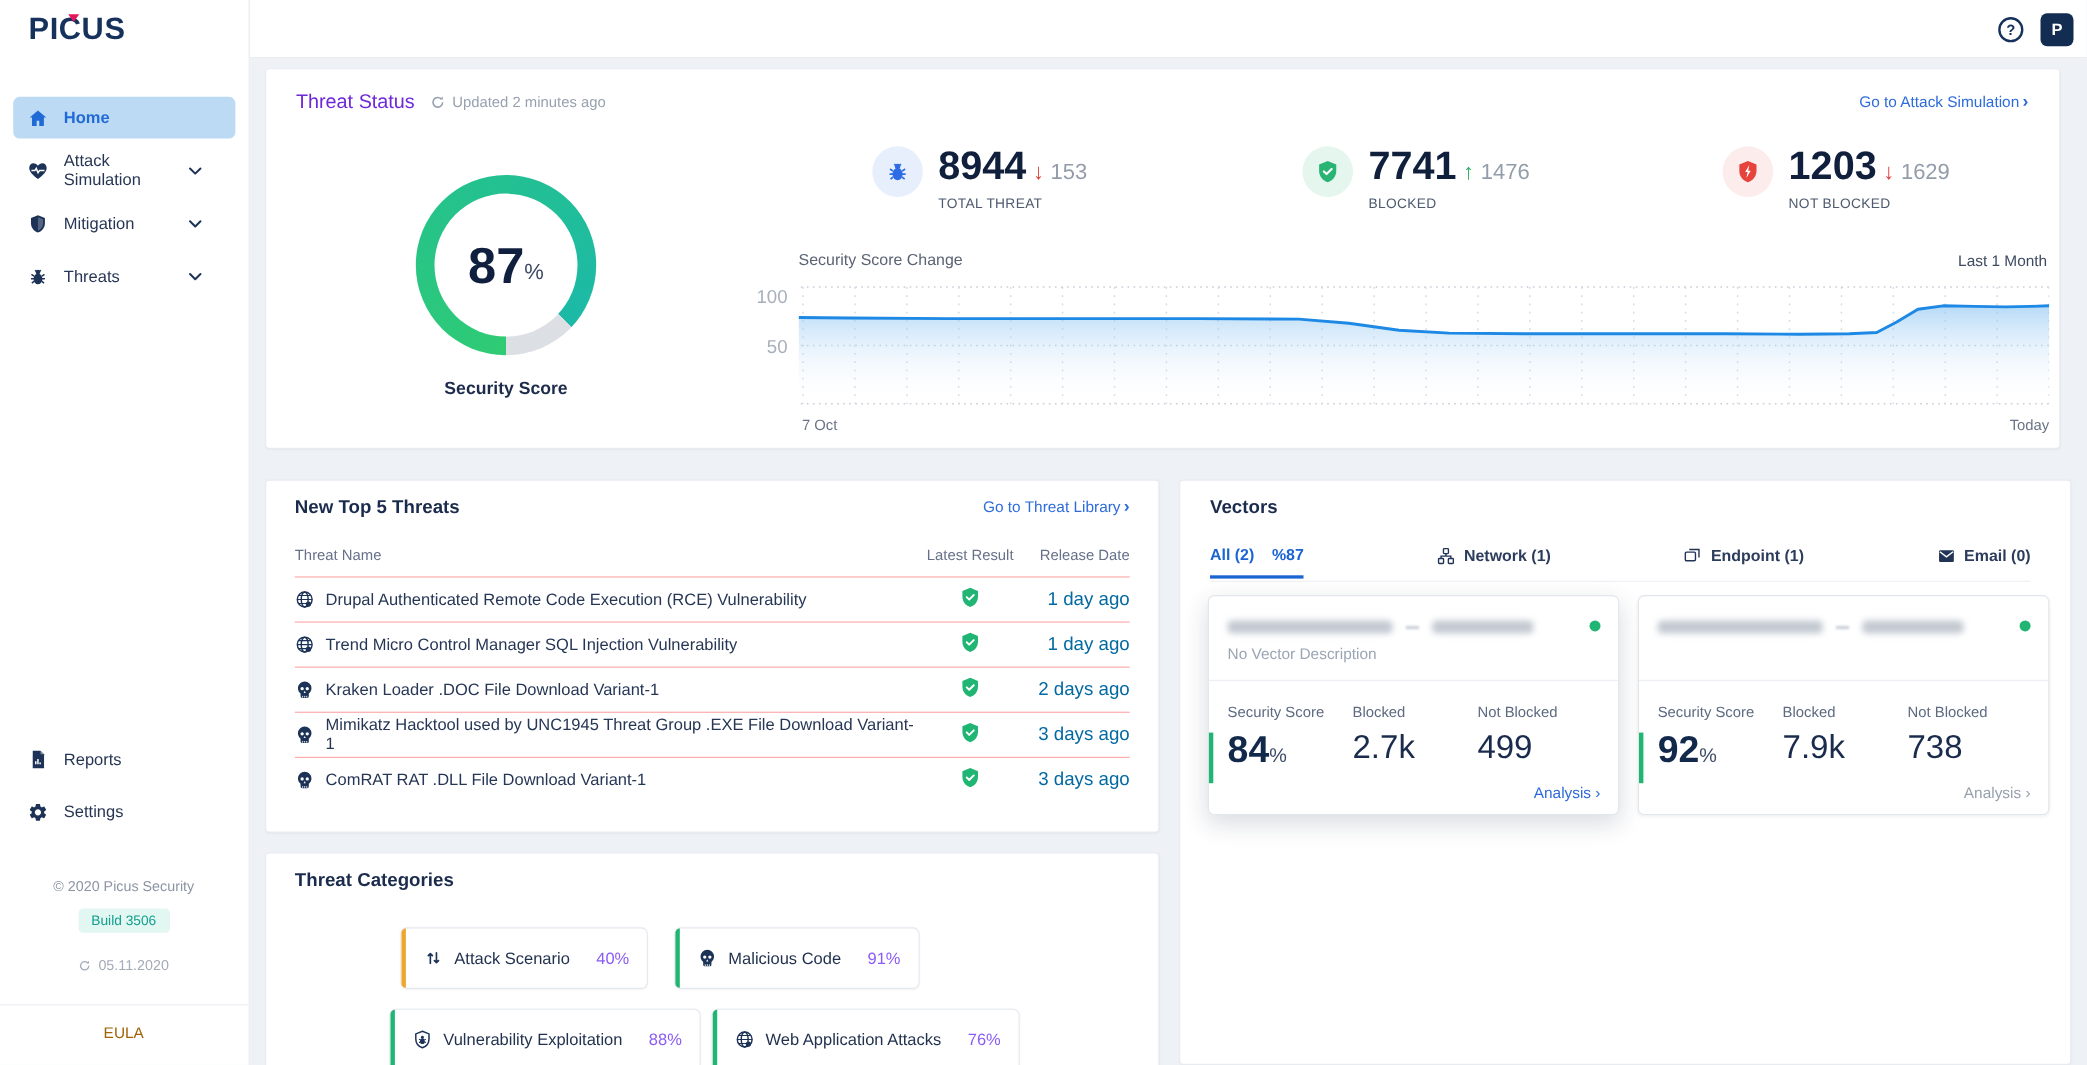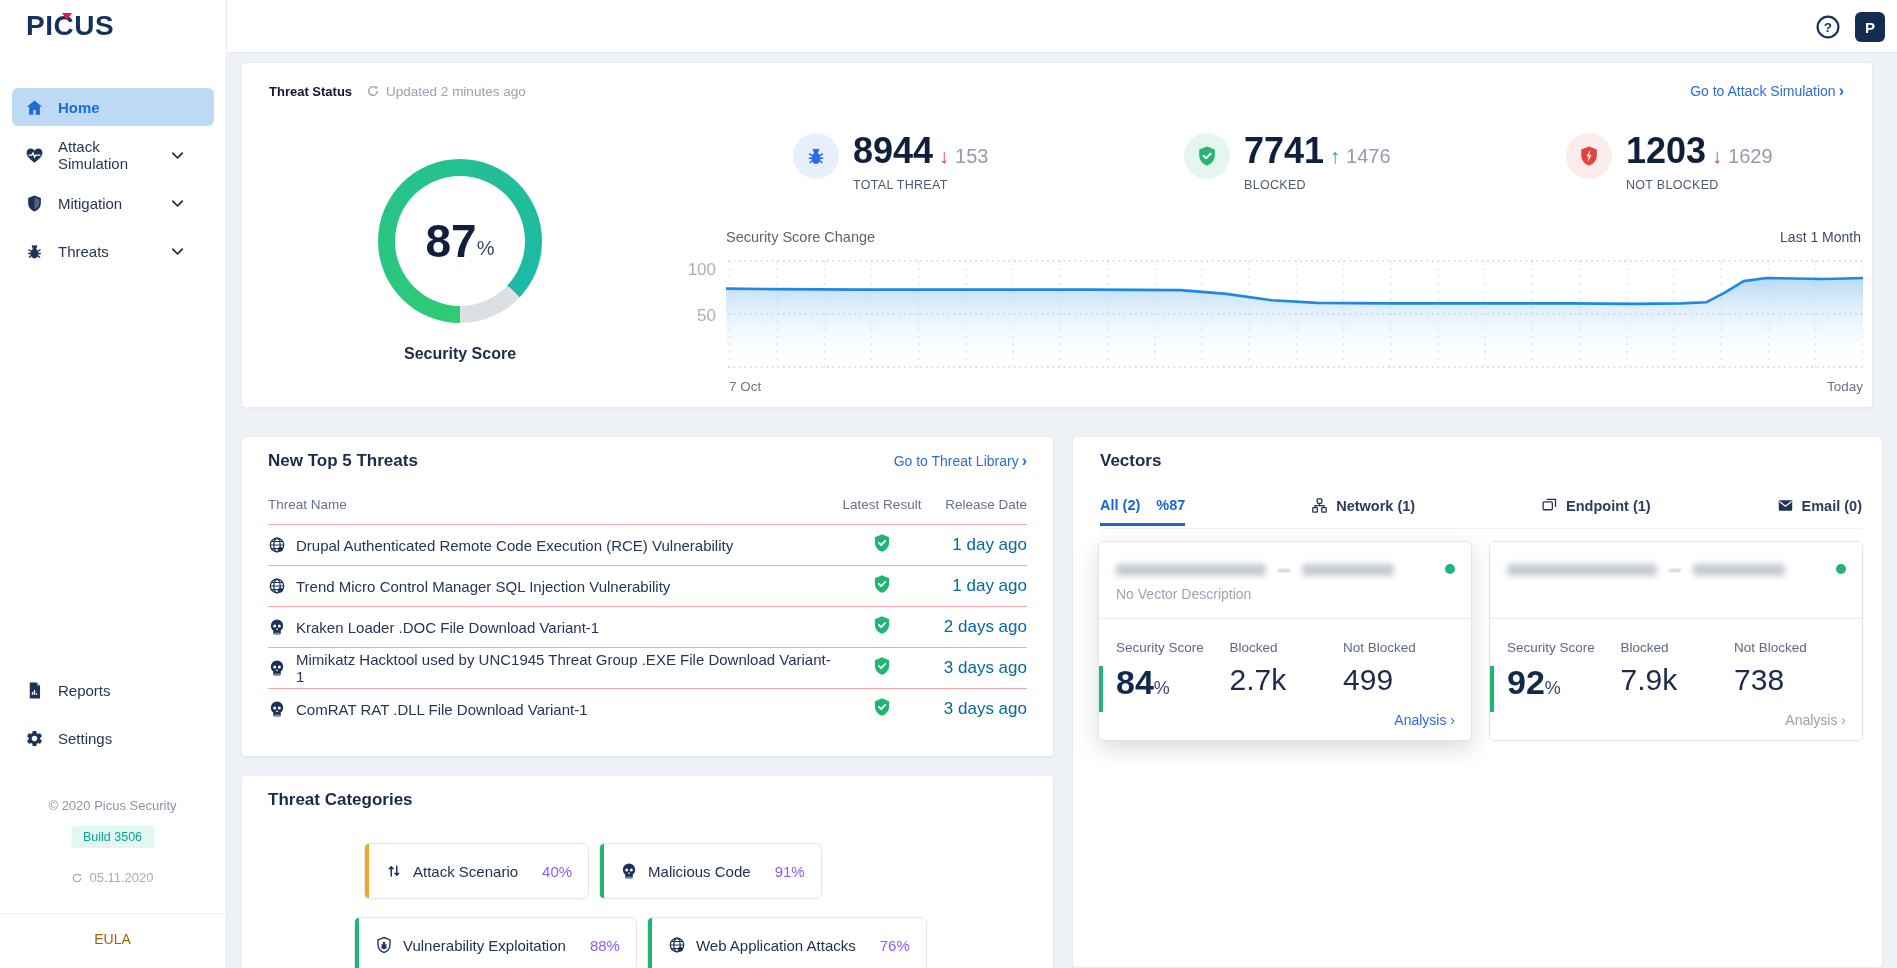"Threat Status" .ts-title { color: #0f172a -> #6d28d9; font-size: 13px -> 18px; font-weight: bold -> normal }
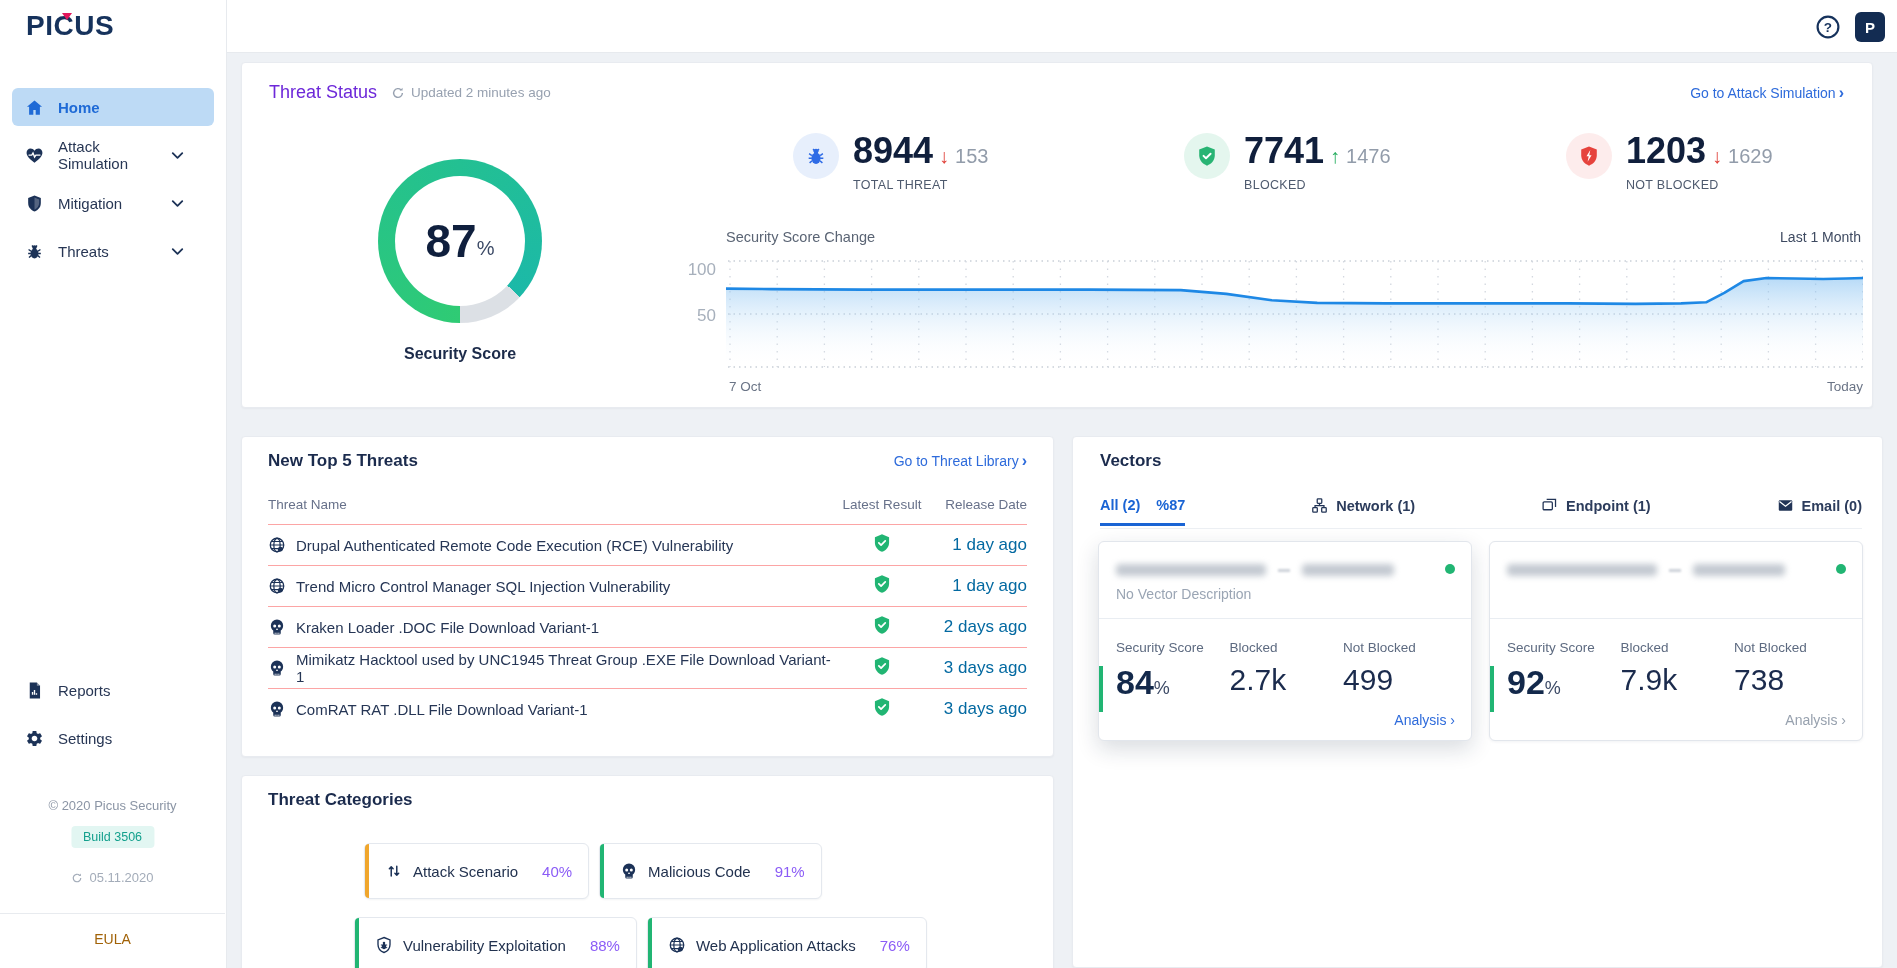"All (2)" .vec-tabs { right: 20px -> 36px }
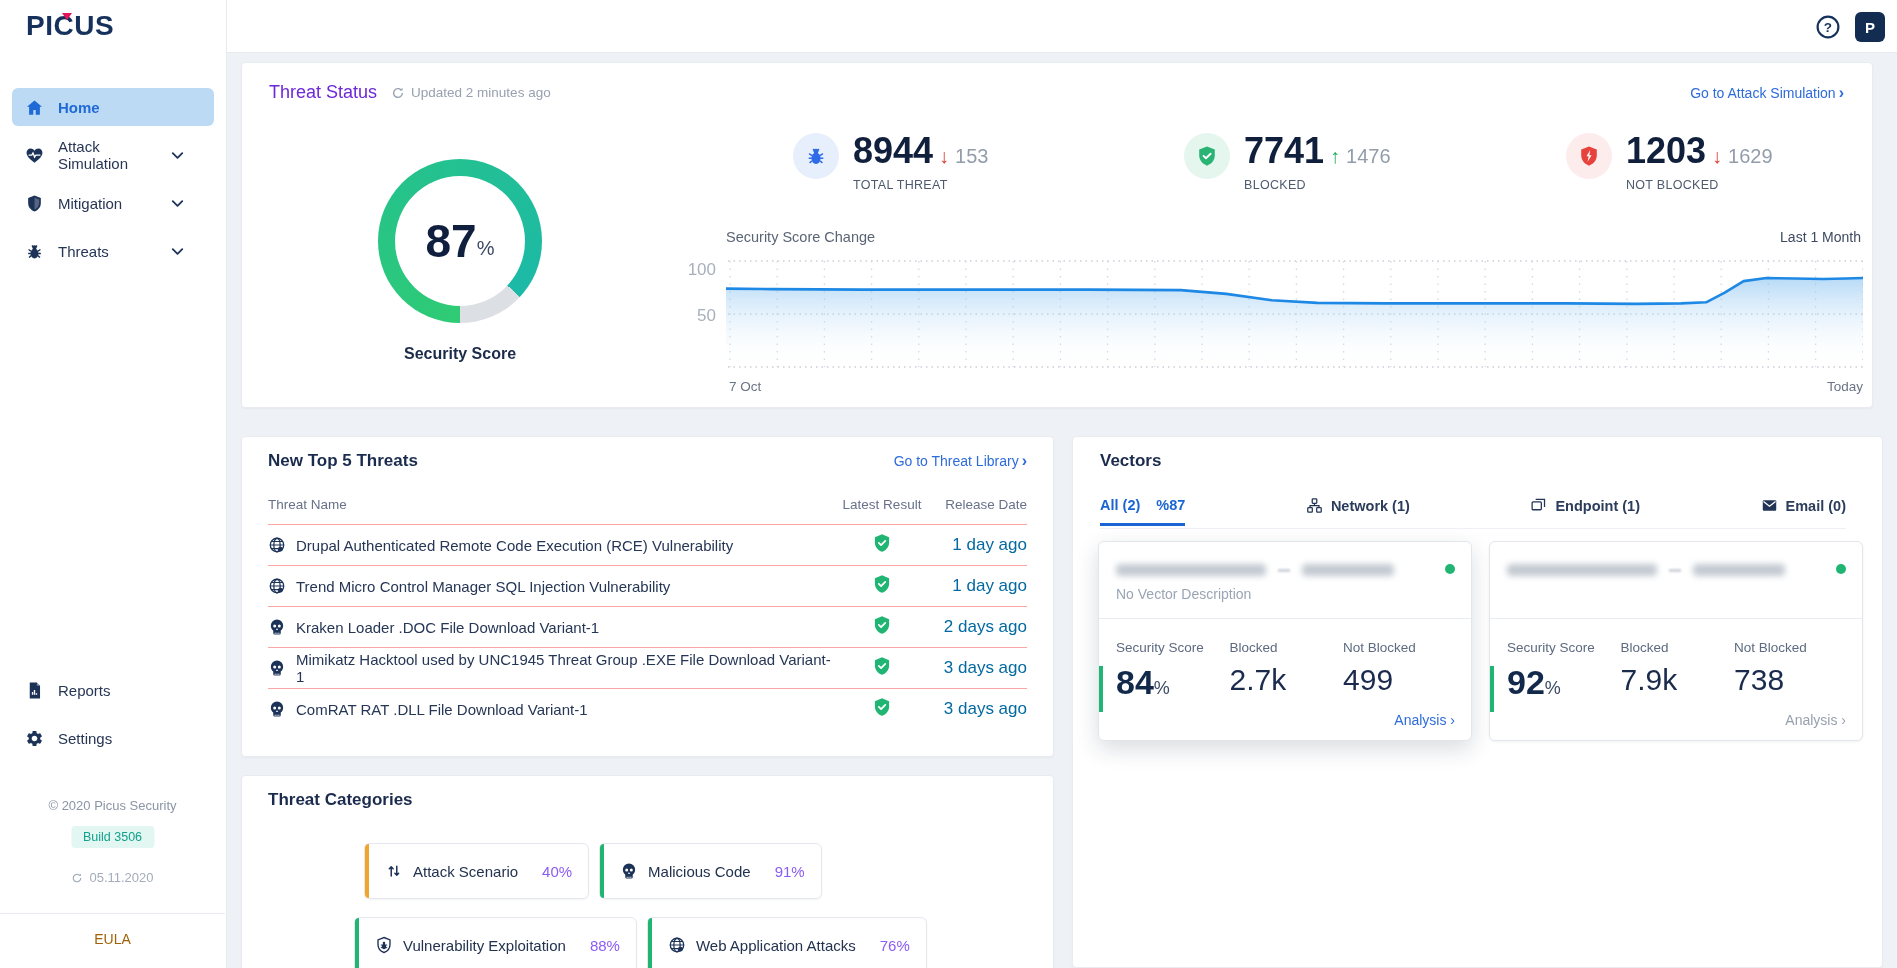"Attack Scenario" .cat-row1 { gap: 10px -> 24px }
